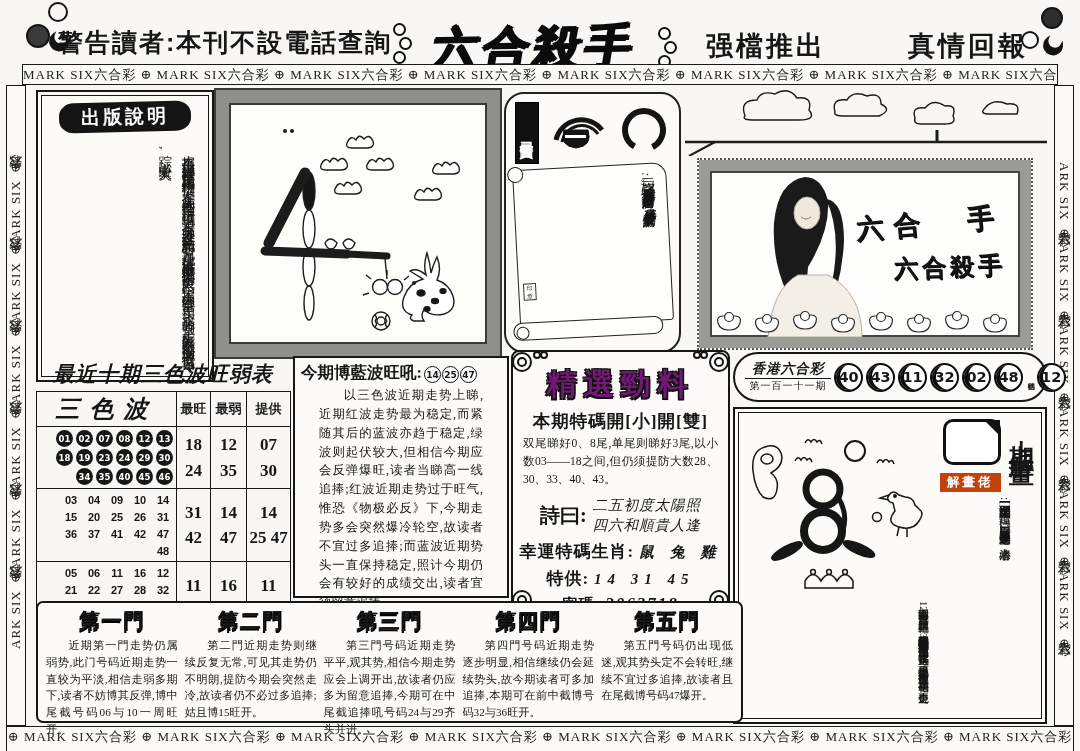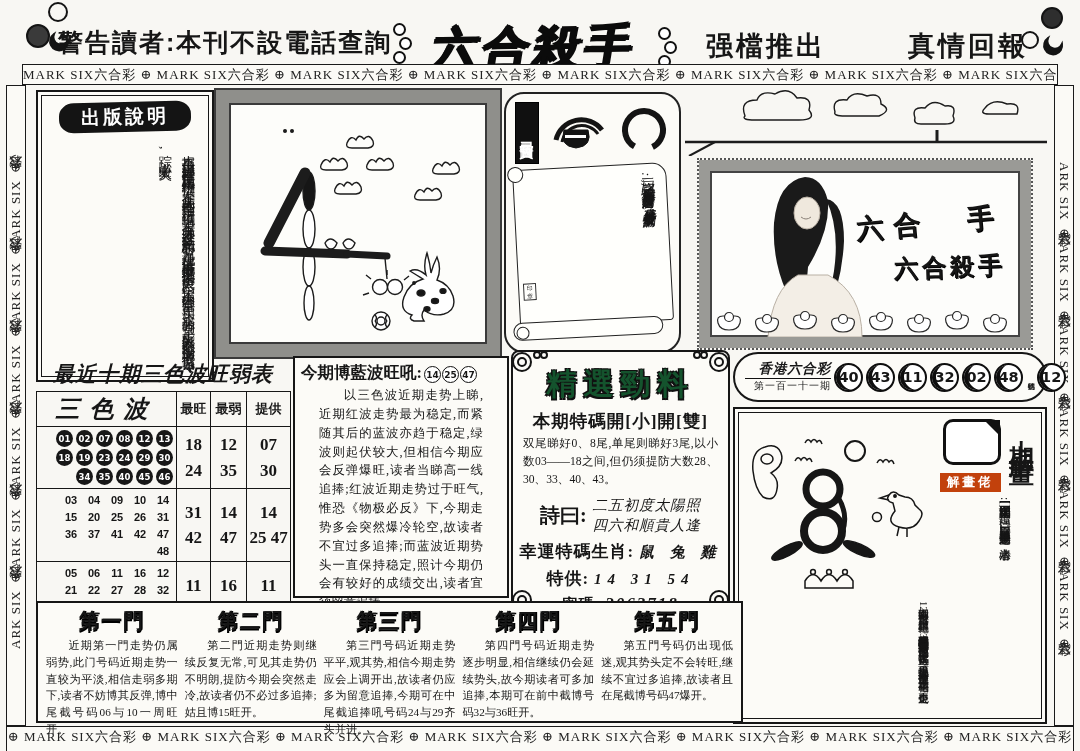"精選勁料" .feat-title { color: #14532d -> #701a75 }
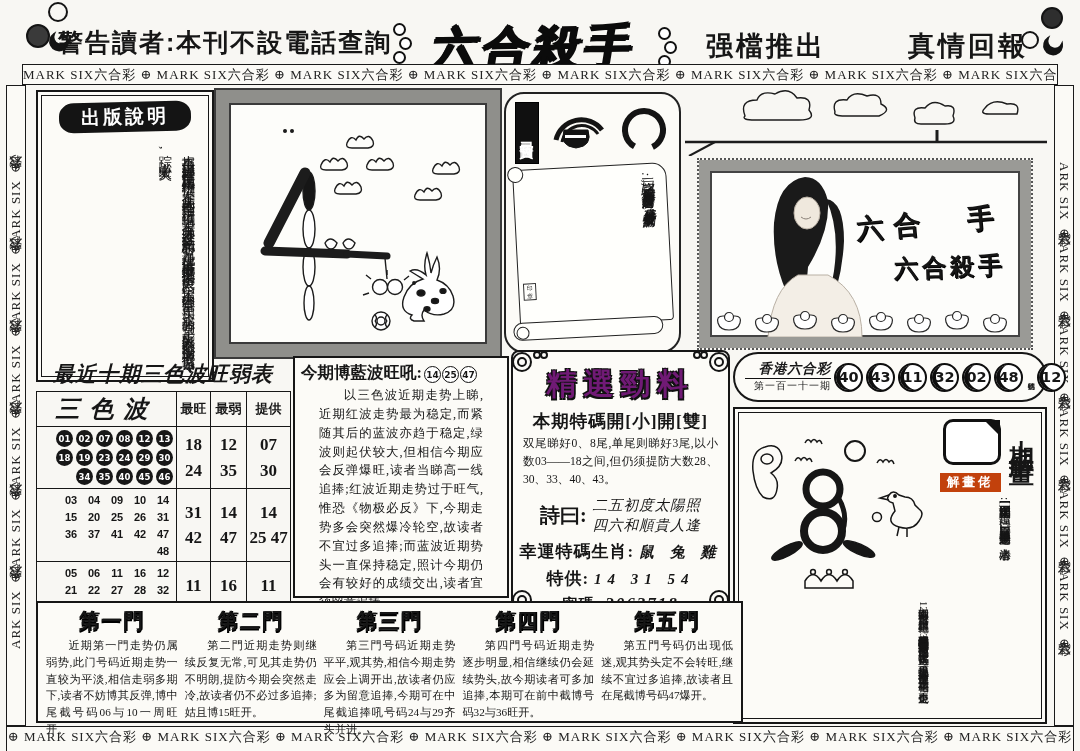"香港六合彩" div { text-align: right -> center }
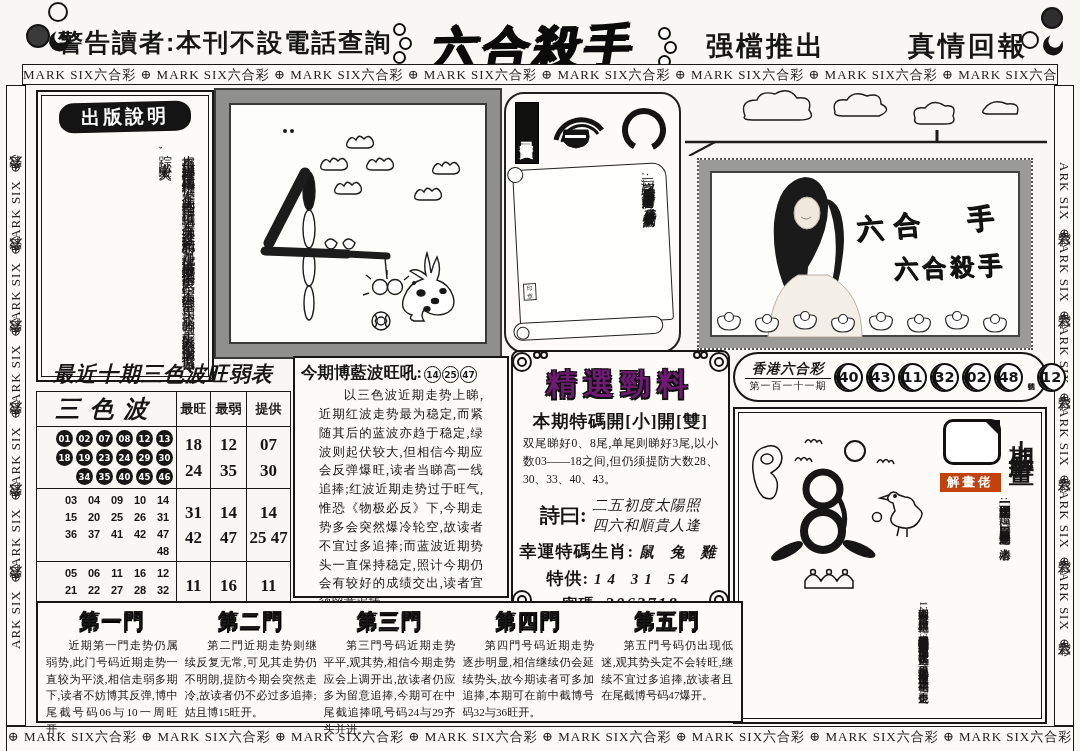"14 31 54" span.hand { text: 54 -> 45 }
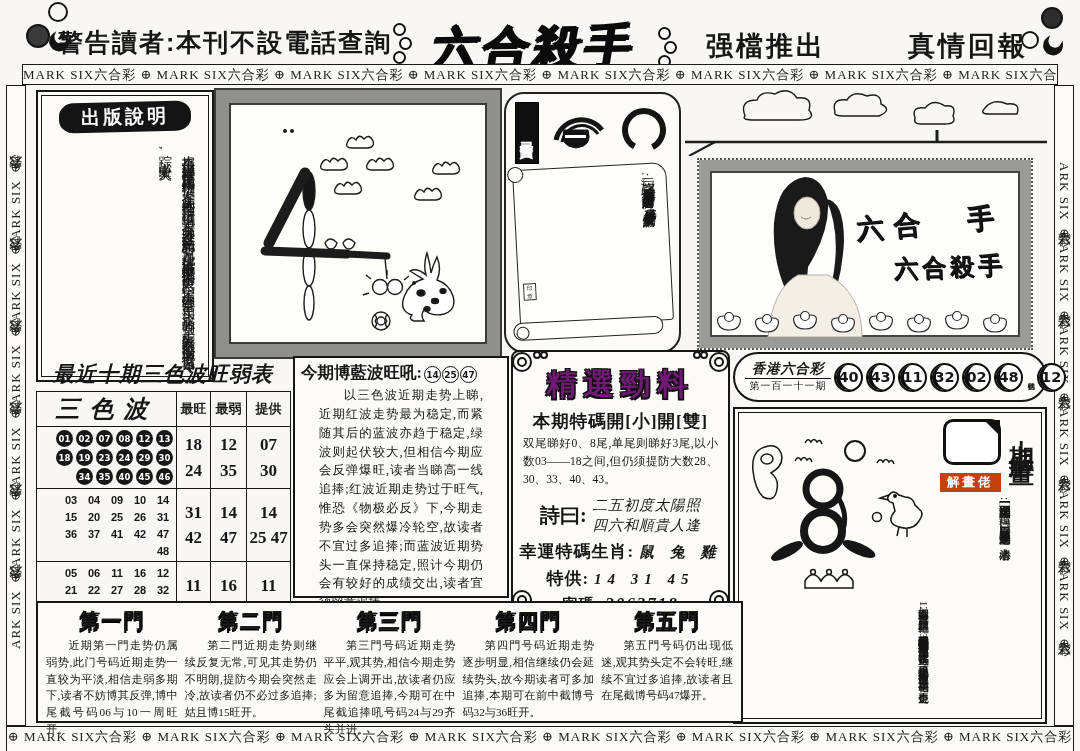"第一門" .doors { border-radius: none -> 7px }
